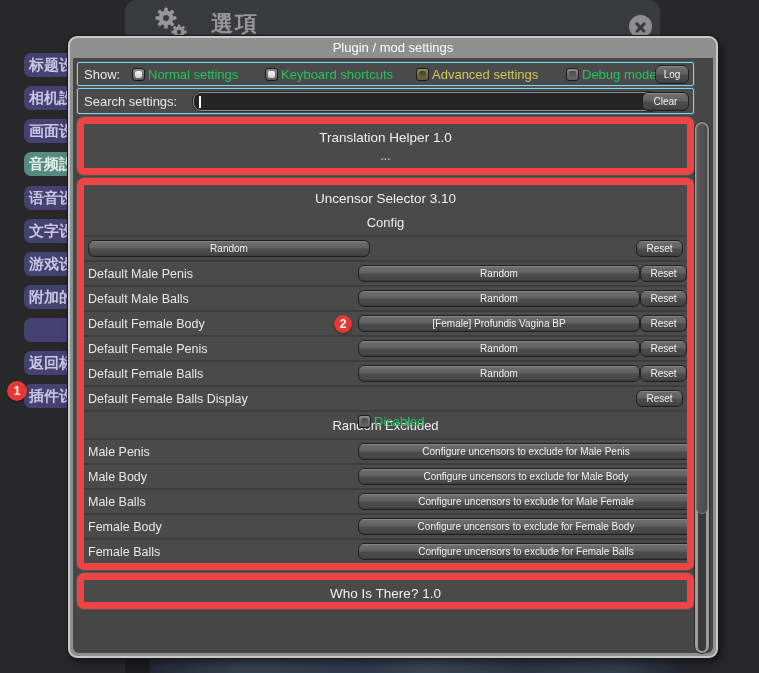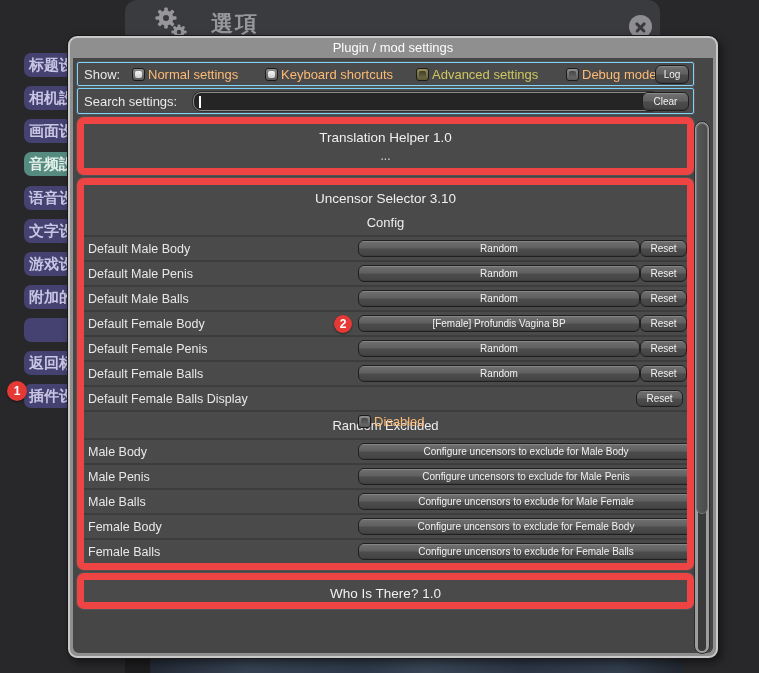"Normal settings" .toggle-item { color: #fdba74 -> #22c55e }
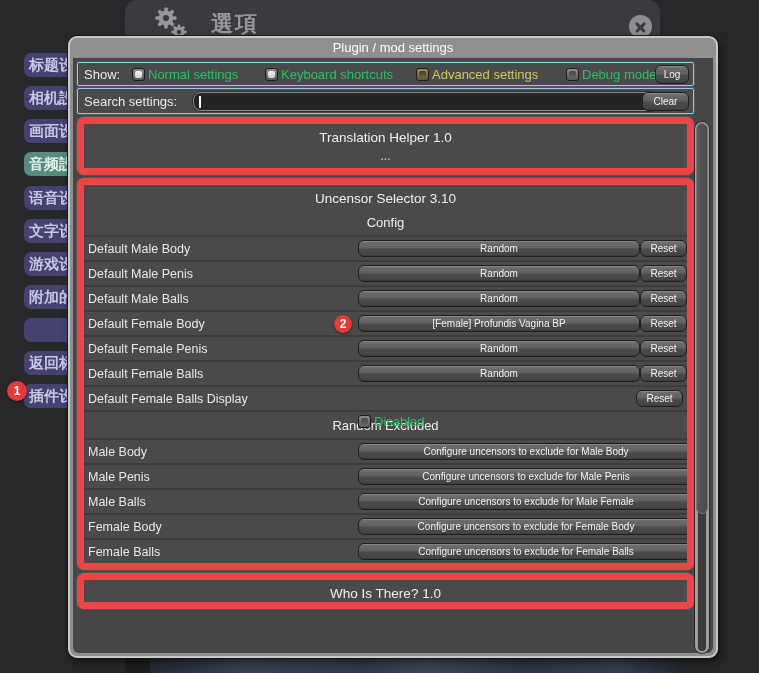"Default Male Body" span.lbl { html: <span>Default Male Body</span> -> none }
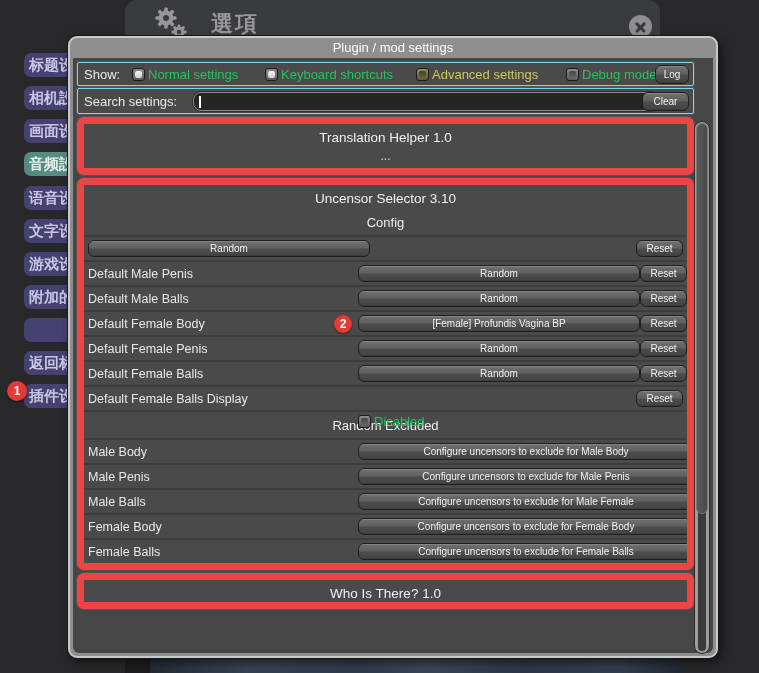"Male Body" div.crow { order: before "Male Penis" -> after "Male Penis" }
